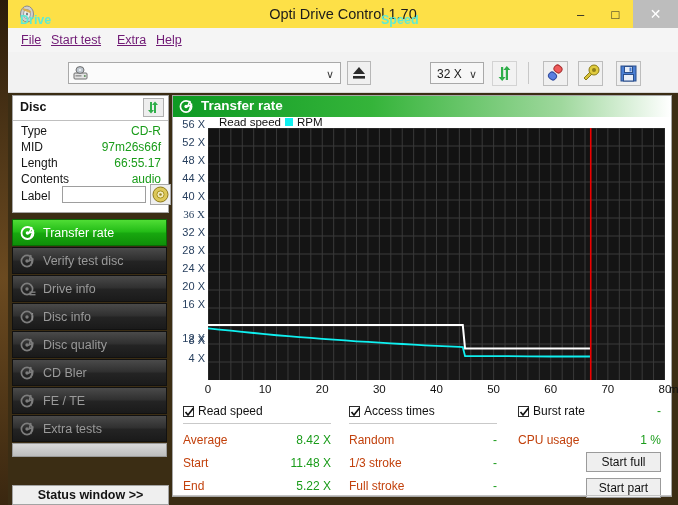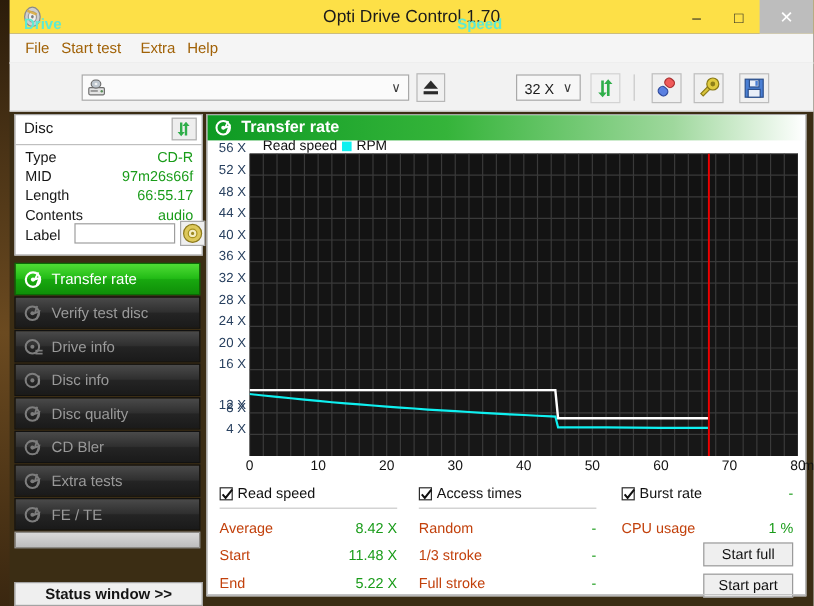"File" .menu-item { color: #a16207 -> #701a75; text-decoration: none -> underline }
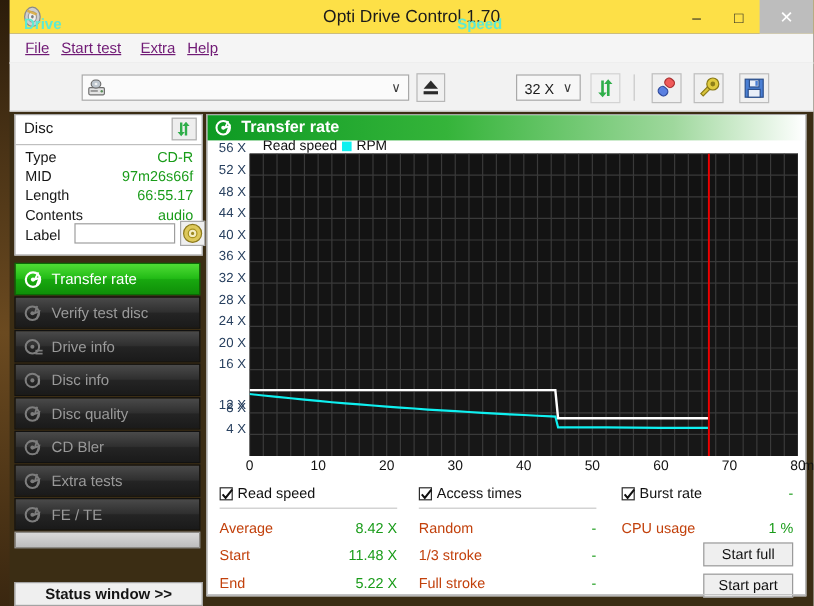"Disc" .disc-head-title { font-weight: normal -> bold }
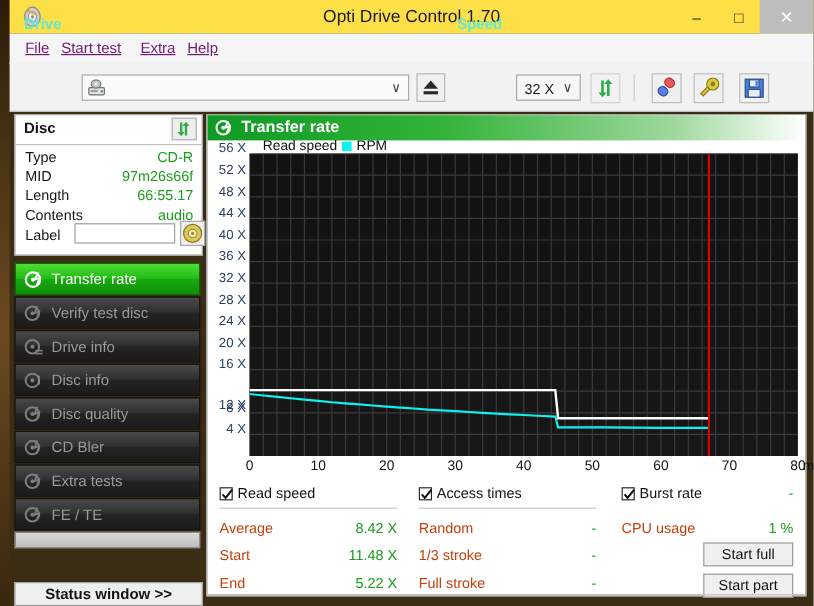"36 X" div.ytick { font-family: none -> Liberation Serif, serif }
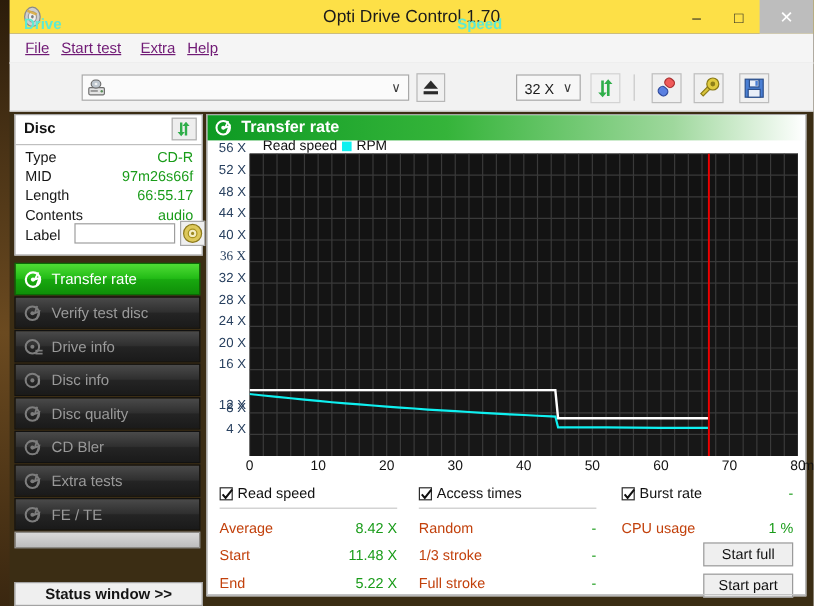"Extra tests" div.navitem { order: before "FE / TE" -> after "FE / TE" }
